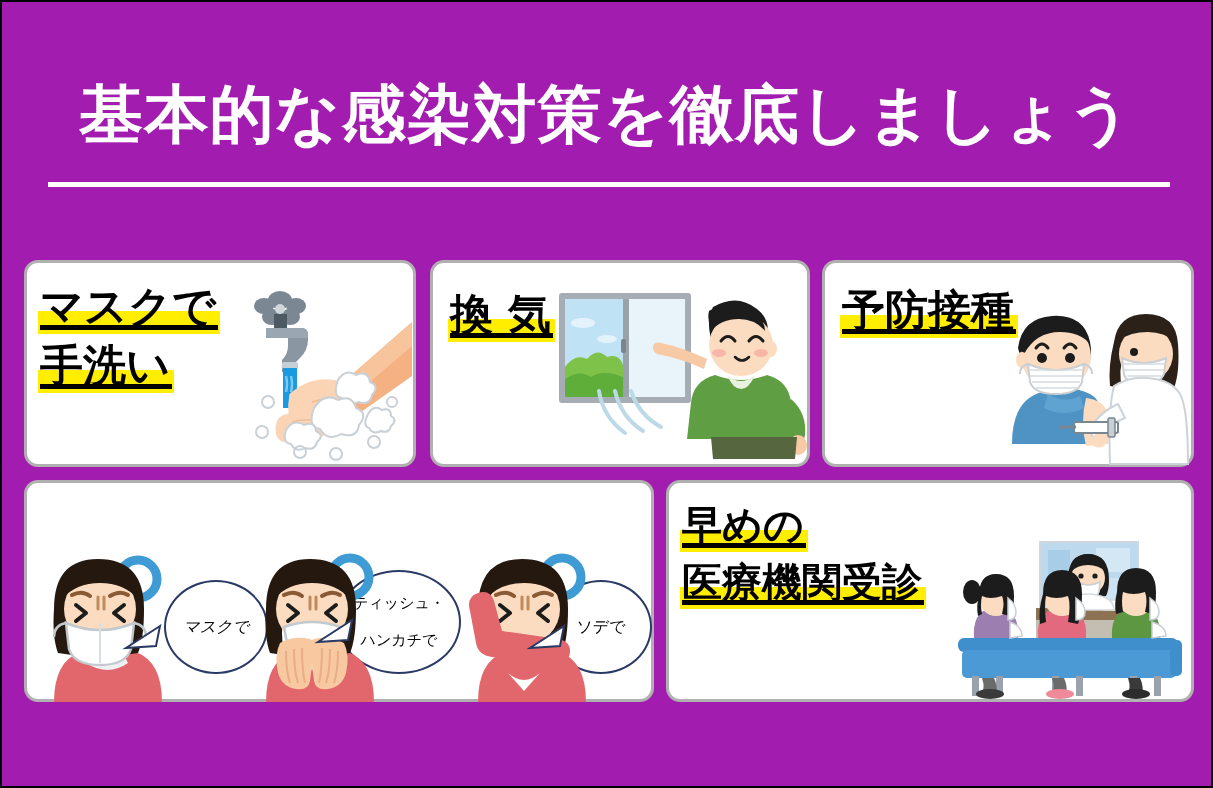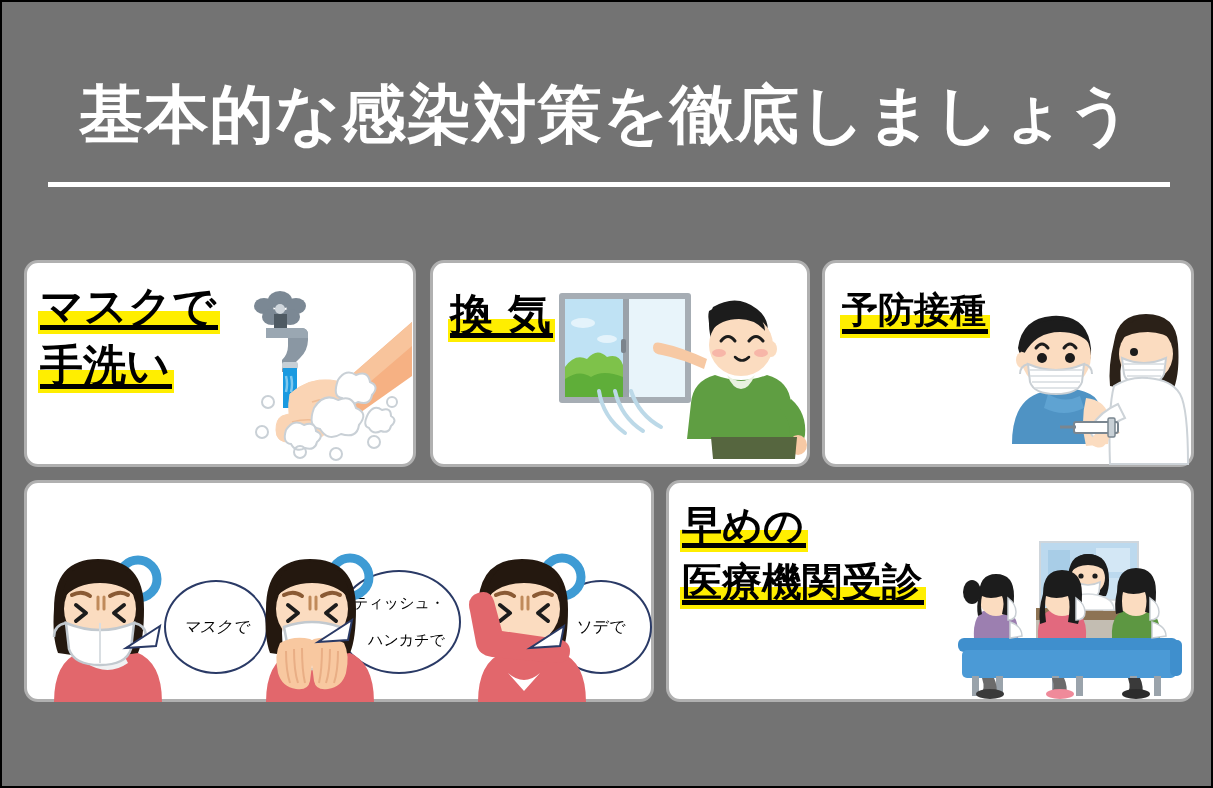"基本的な感染対策を徹底しましょう" #poster { background: #737373 -> #a21caf }
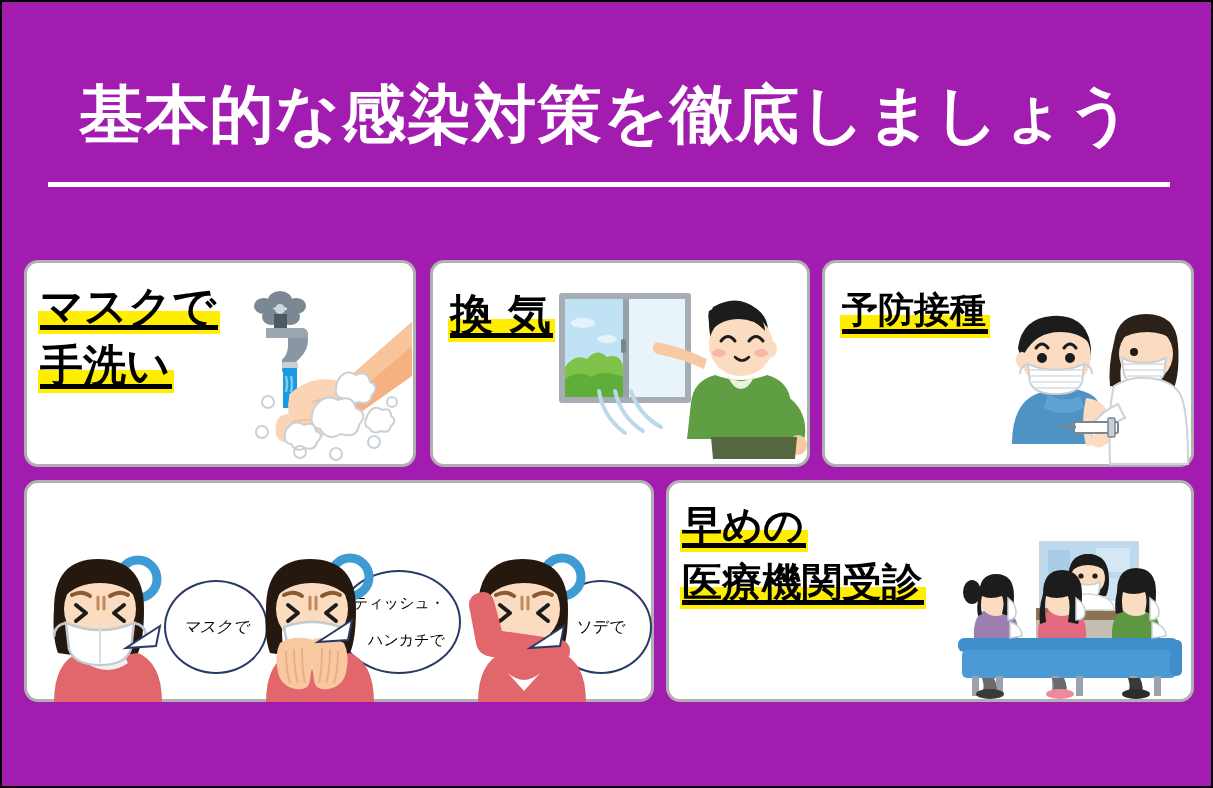"予防接種" #hl-vaccine { font-size: 36px -> 43px }
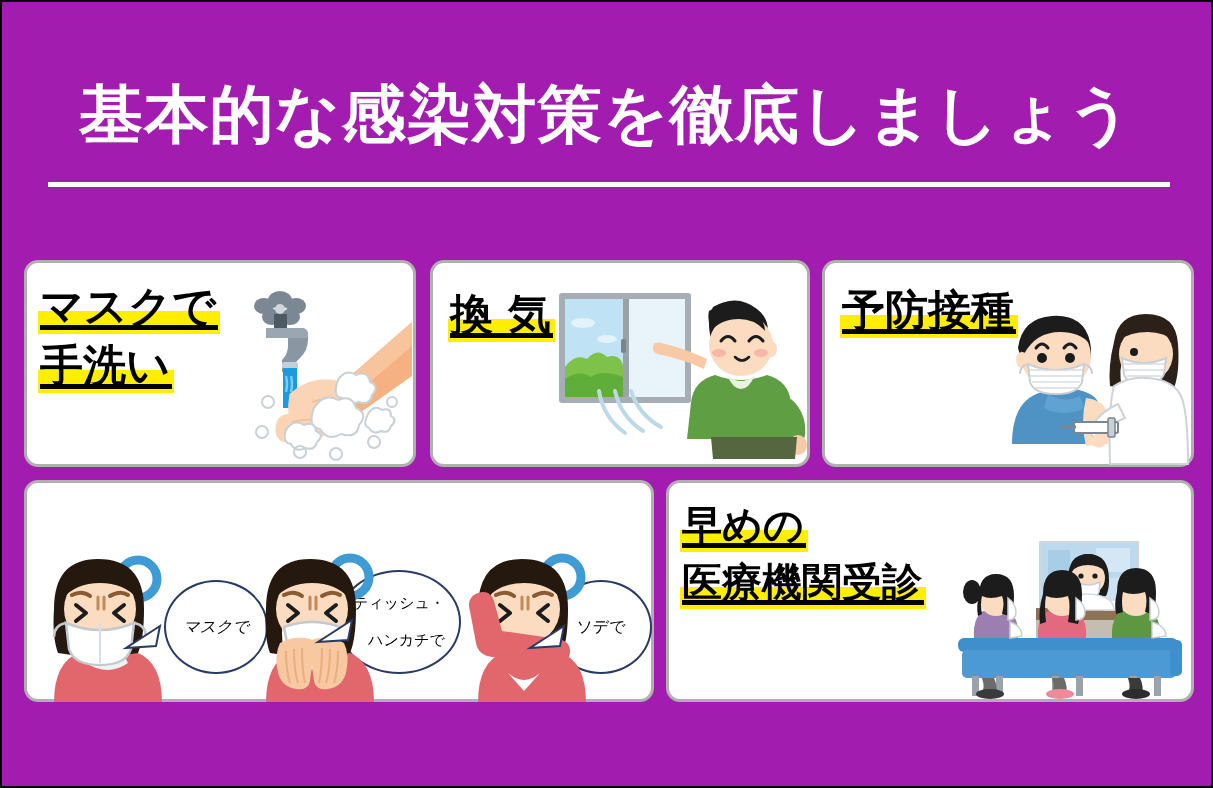"ティッシュ・" div.bubble { text-align: right -> none }
